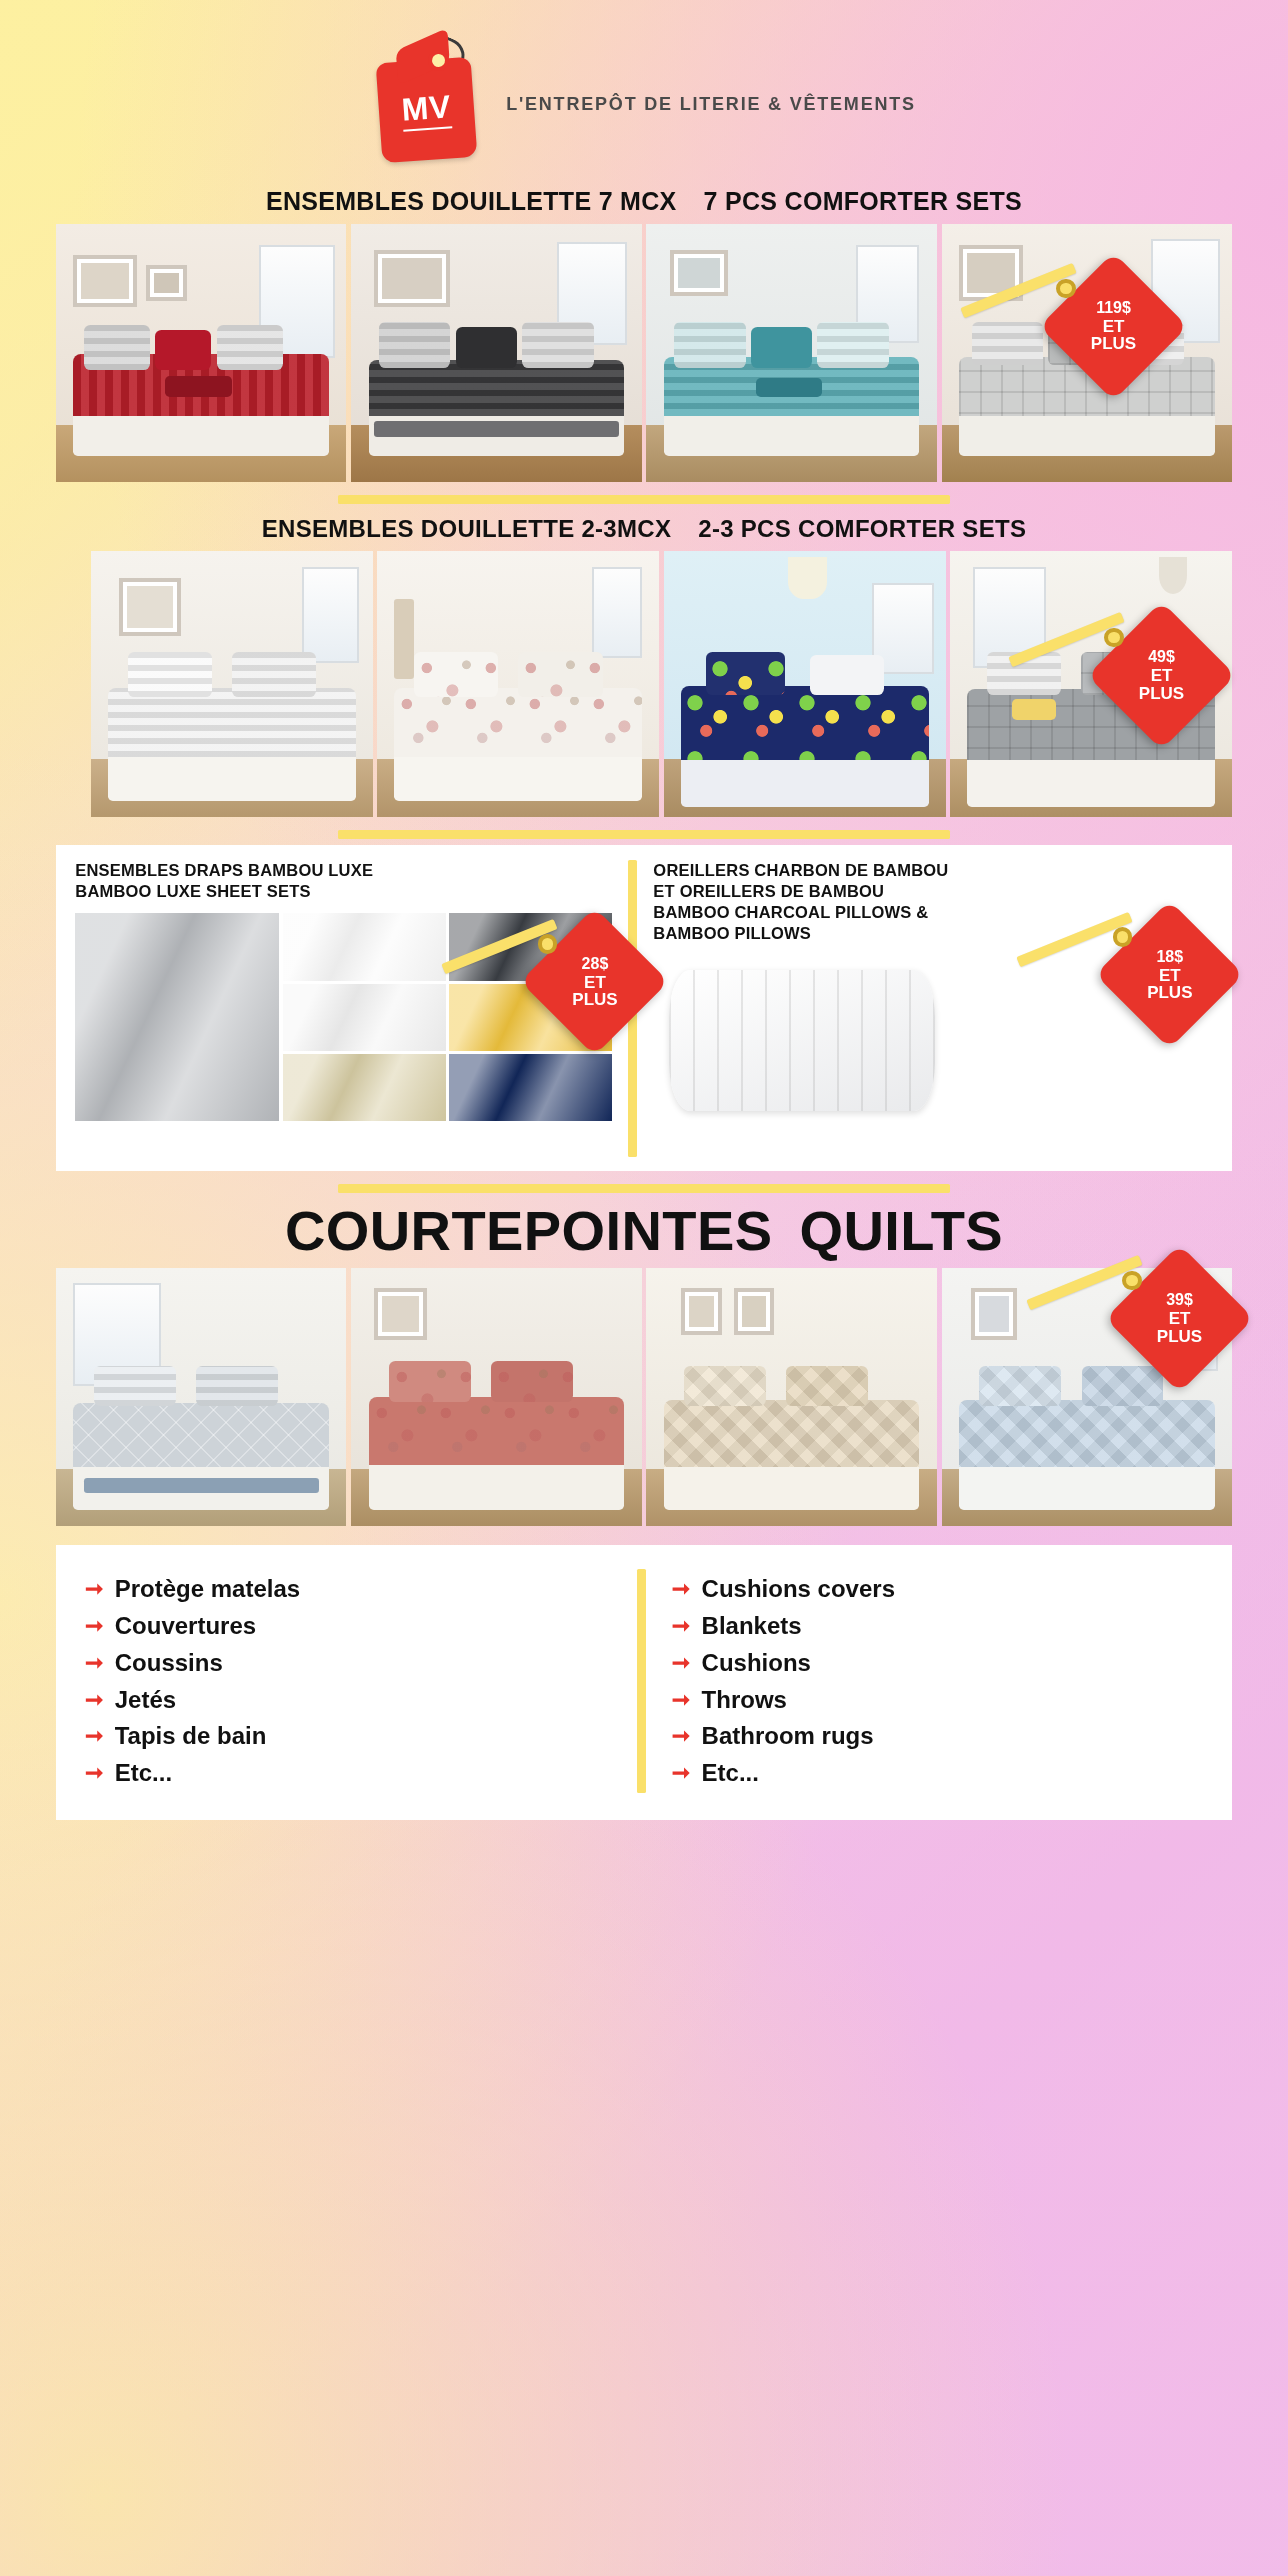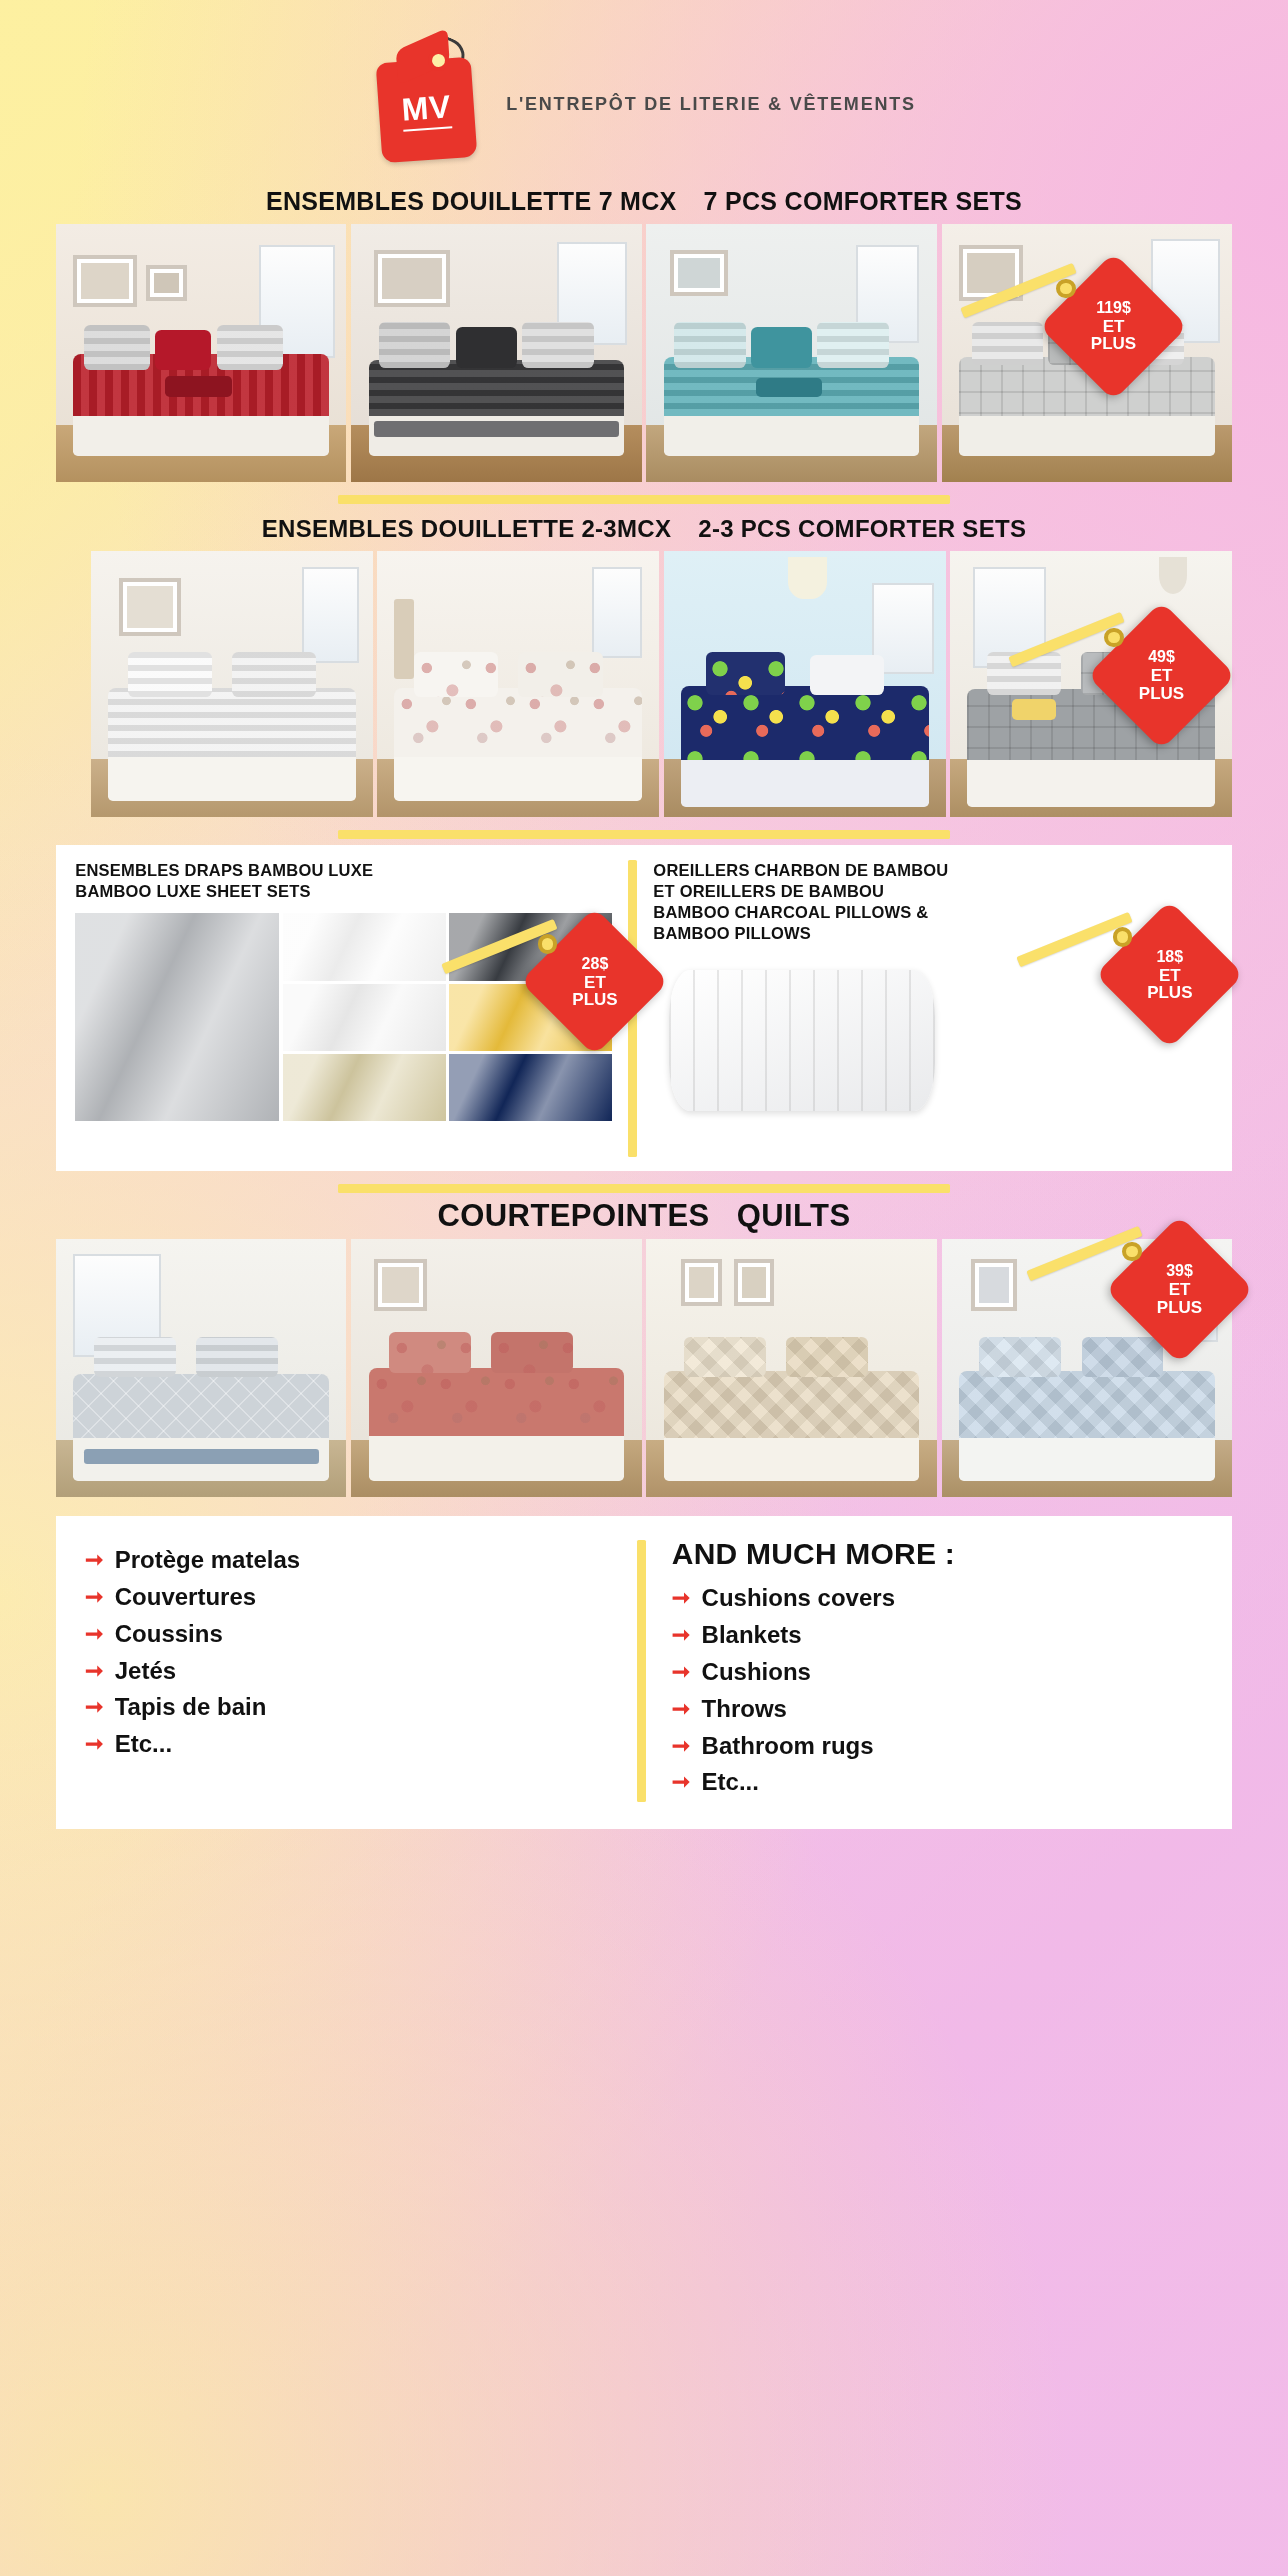"COURTEPOINTES" .big-title { font-size: 31px -> 56px }
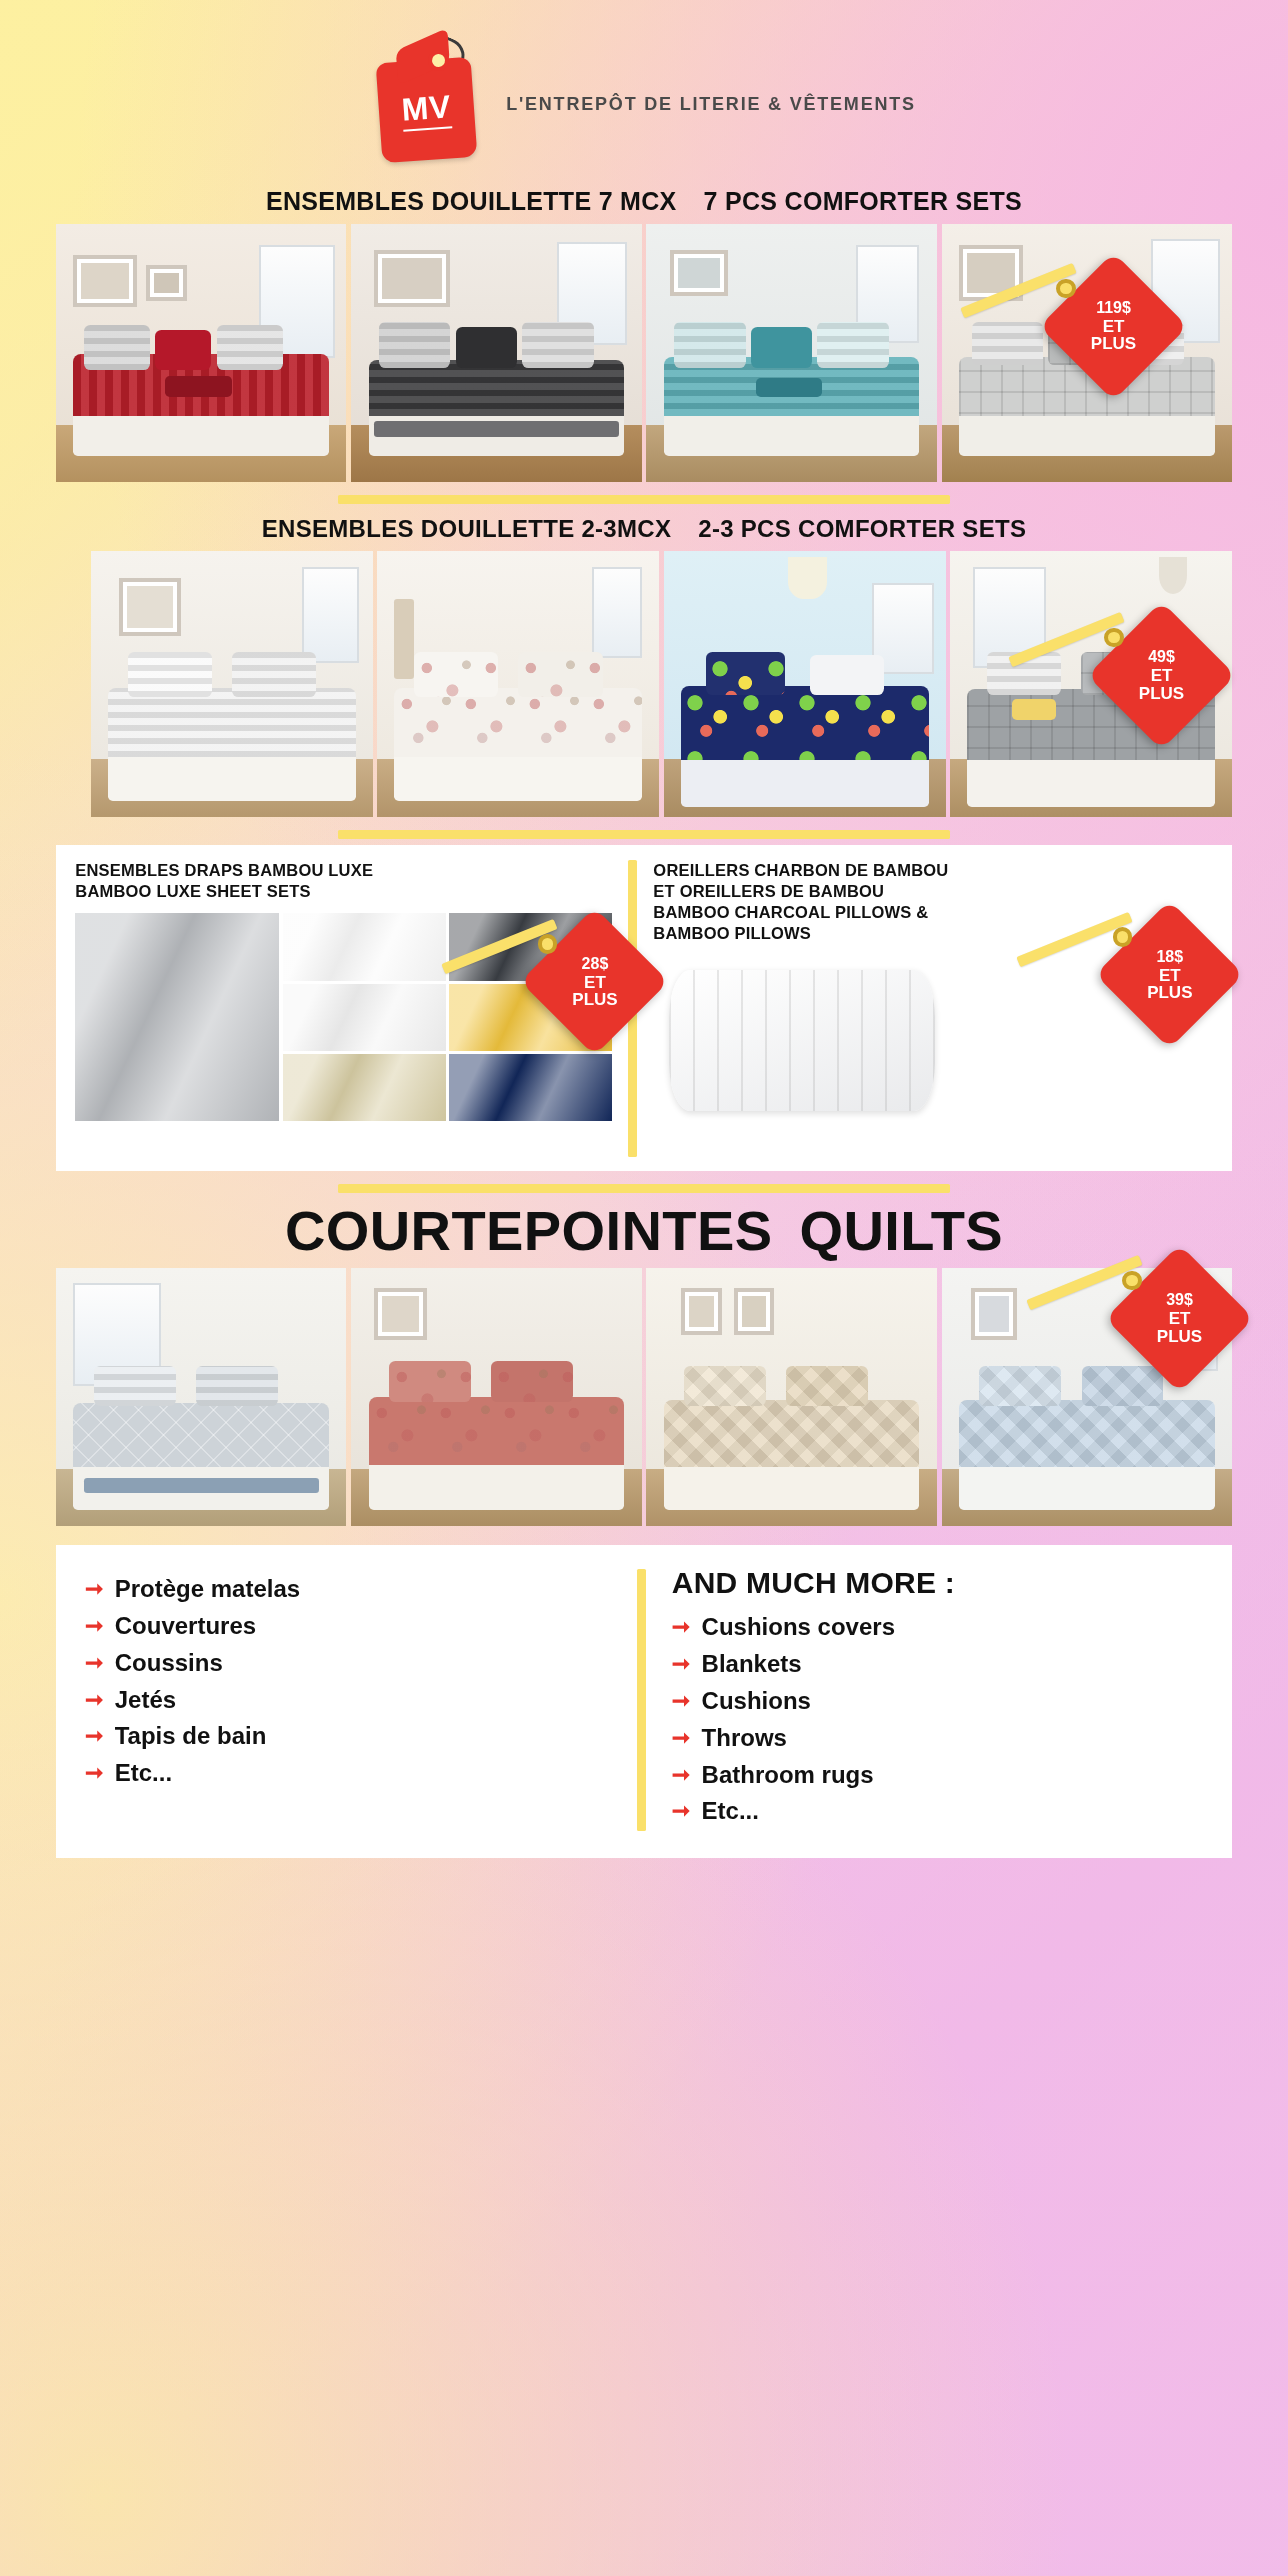"AND MUCH MORE :" div.more-head { html: <div>AND MUCH MORE :</div> -> none }
